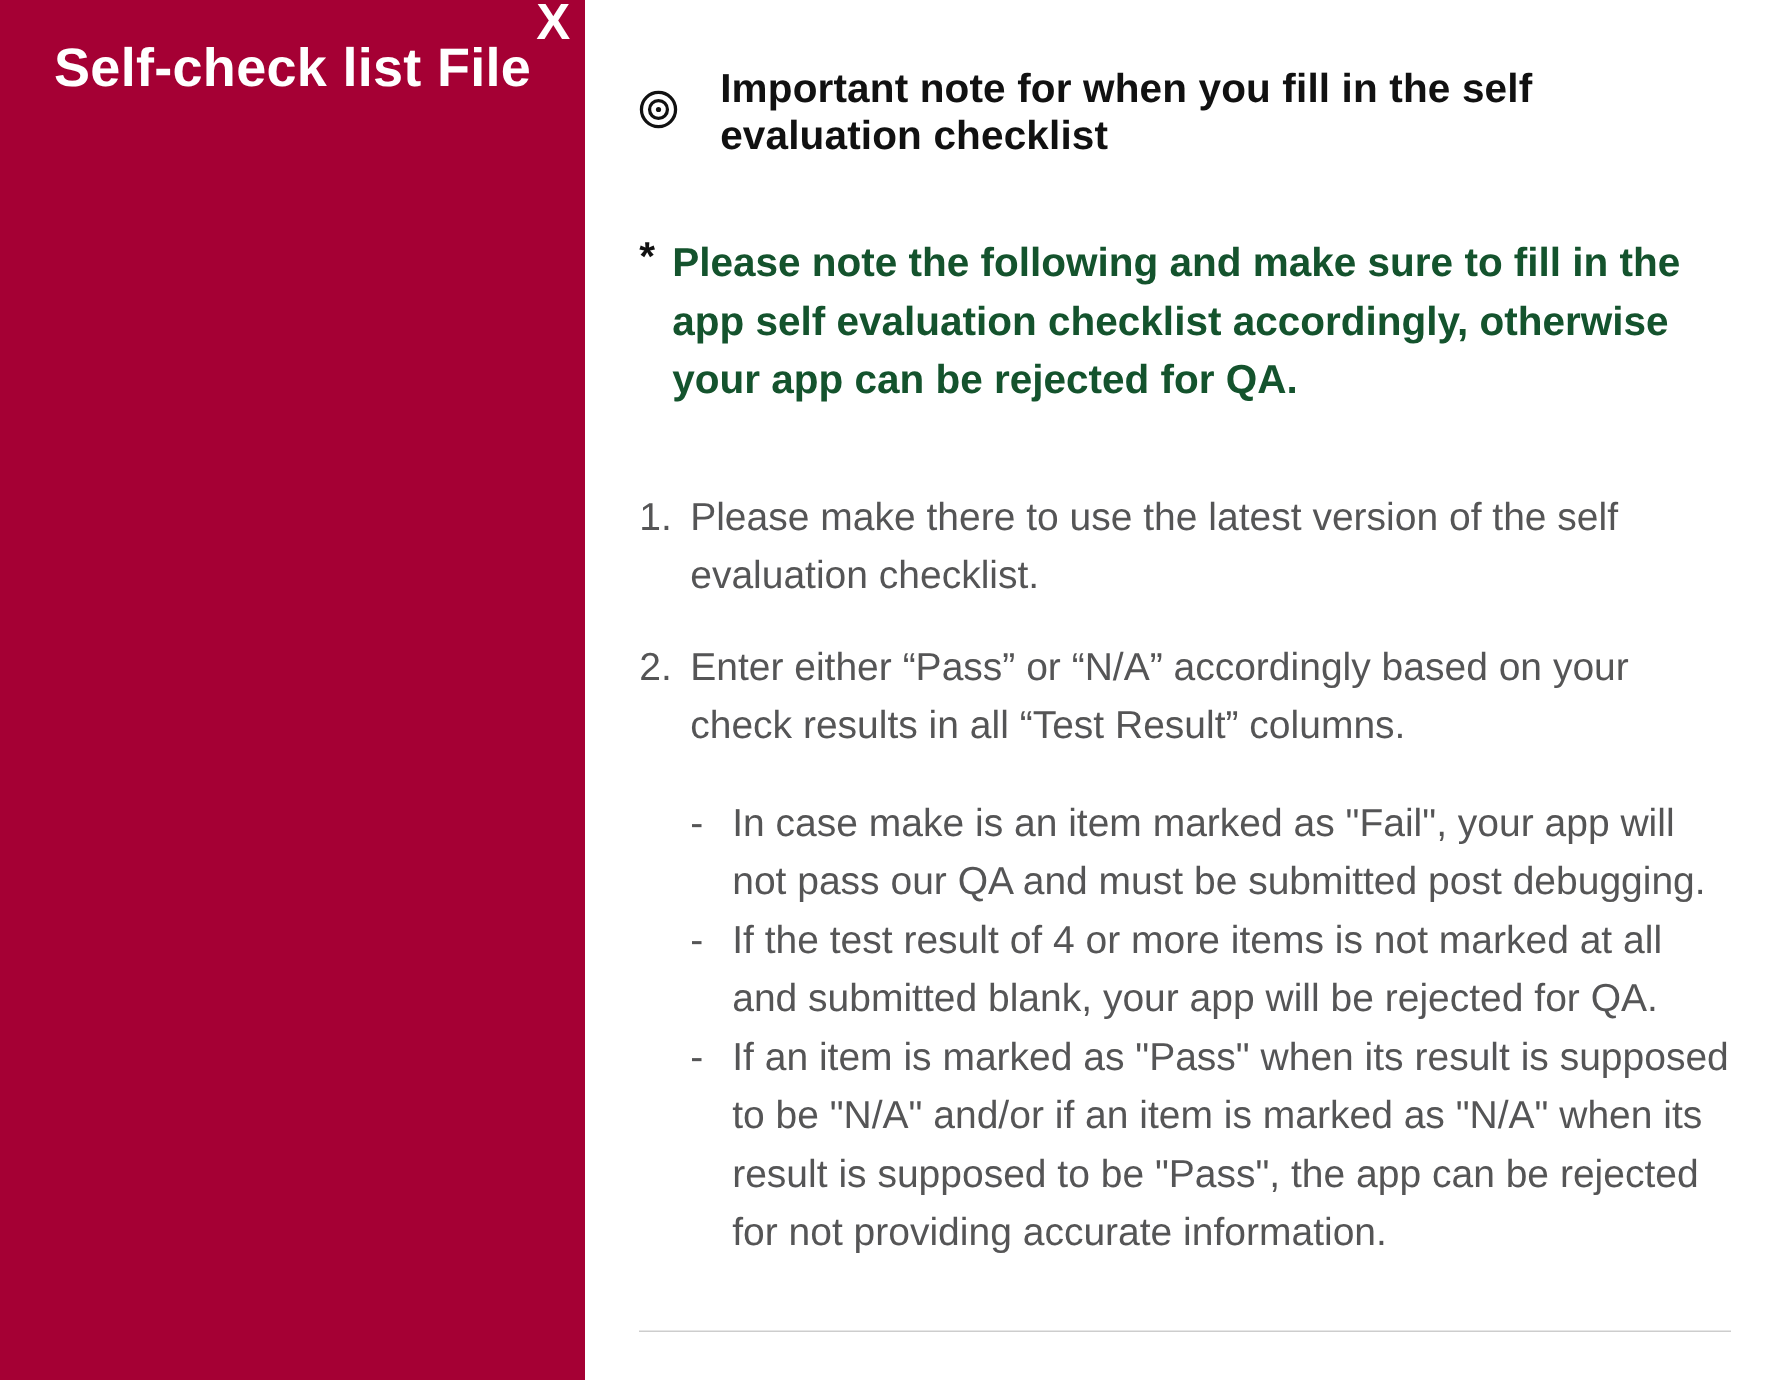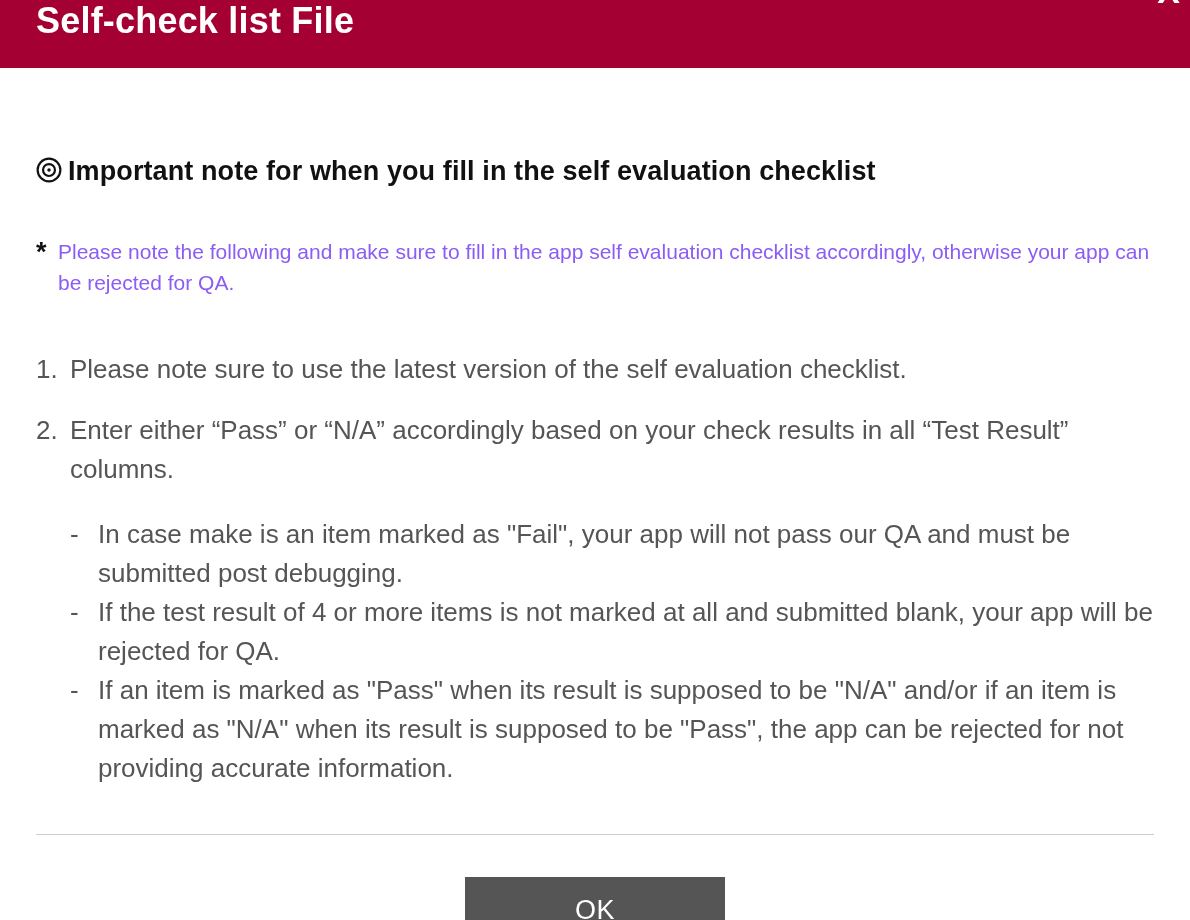"Self-check list File" .dialog { flex-direction: column -> none }
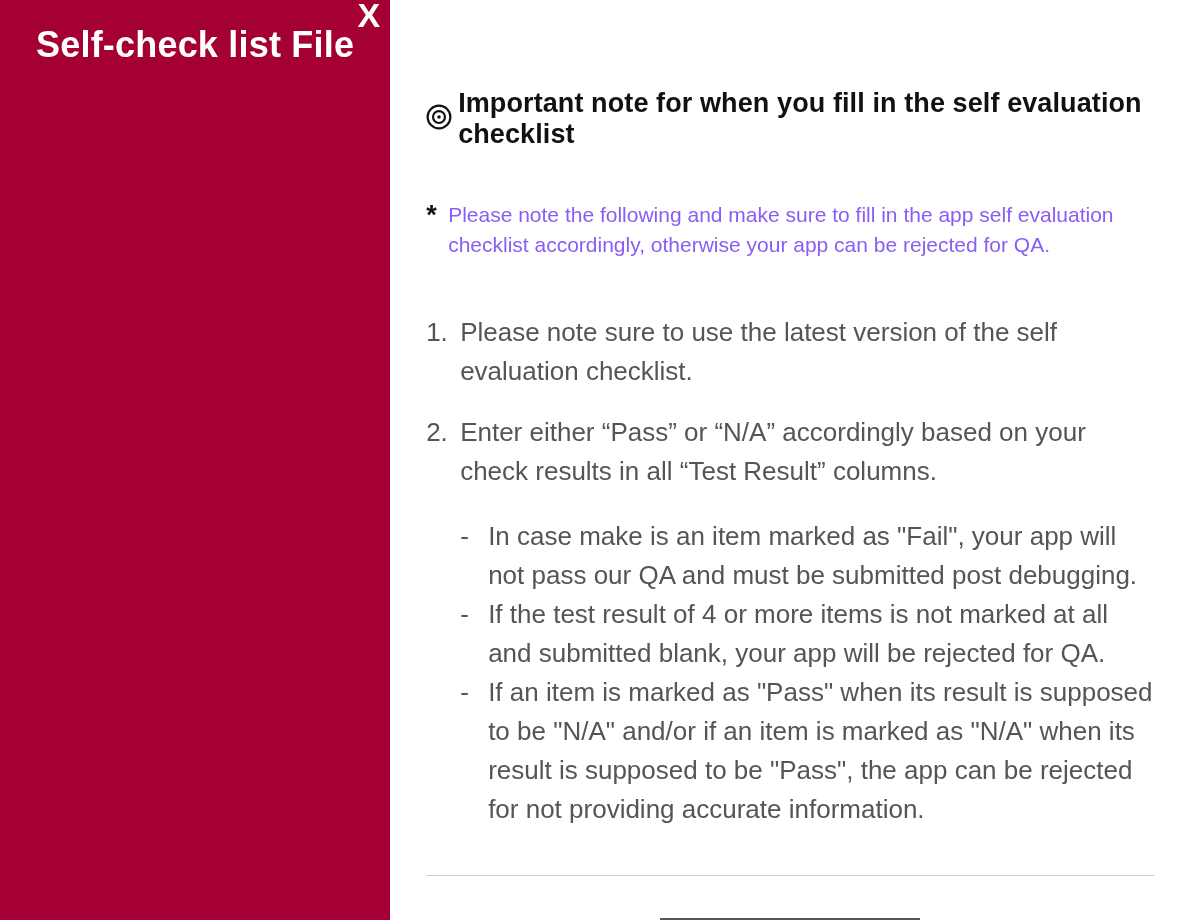"Important note for when you" .note-line { gap: 6px -> 28px; margin-top: 44px -> none }
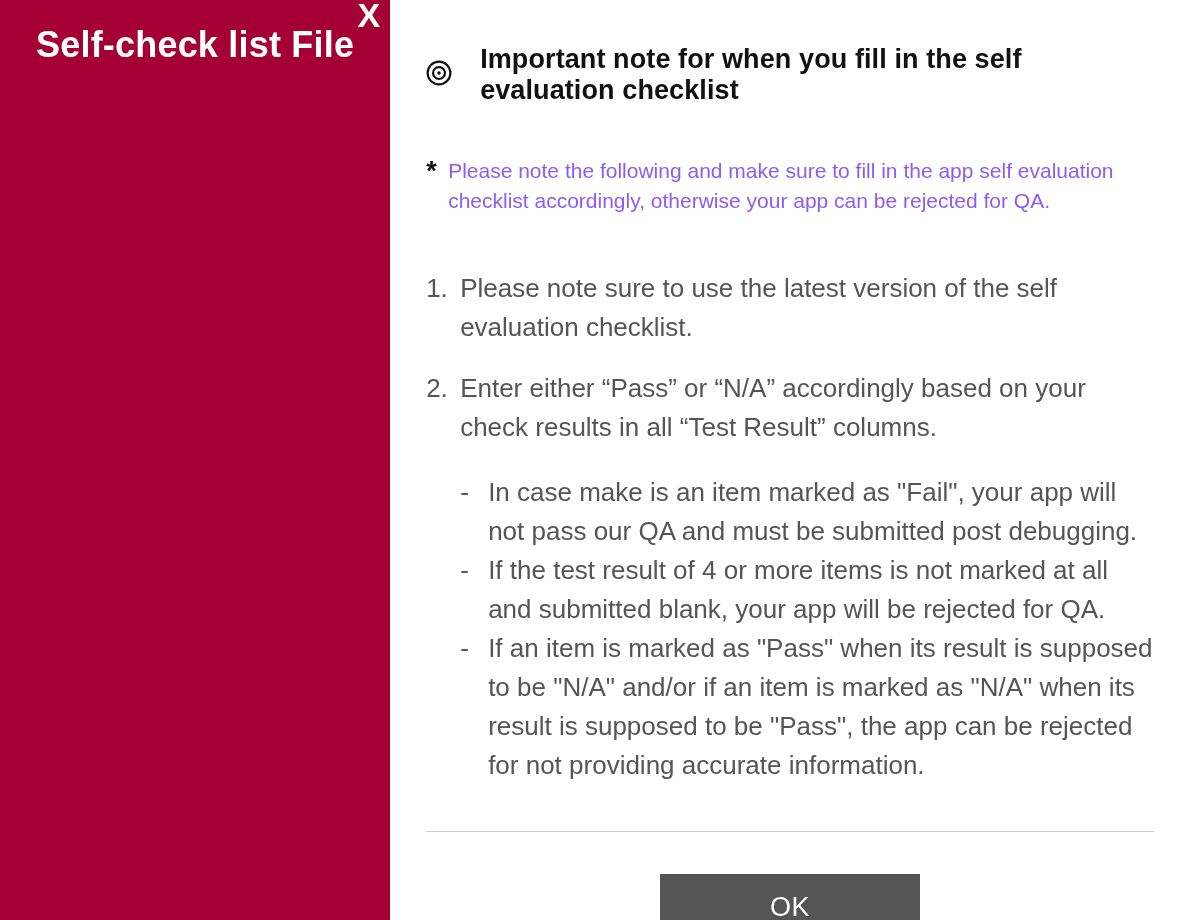"Please note the following and" .warning-text { color: #8b5cf6 -> #14532d; font-size: 21px -> 27px; font-weight: 400 -> 700 }
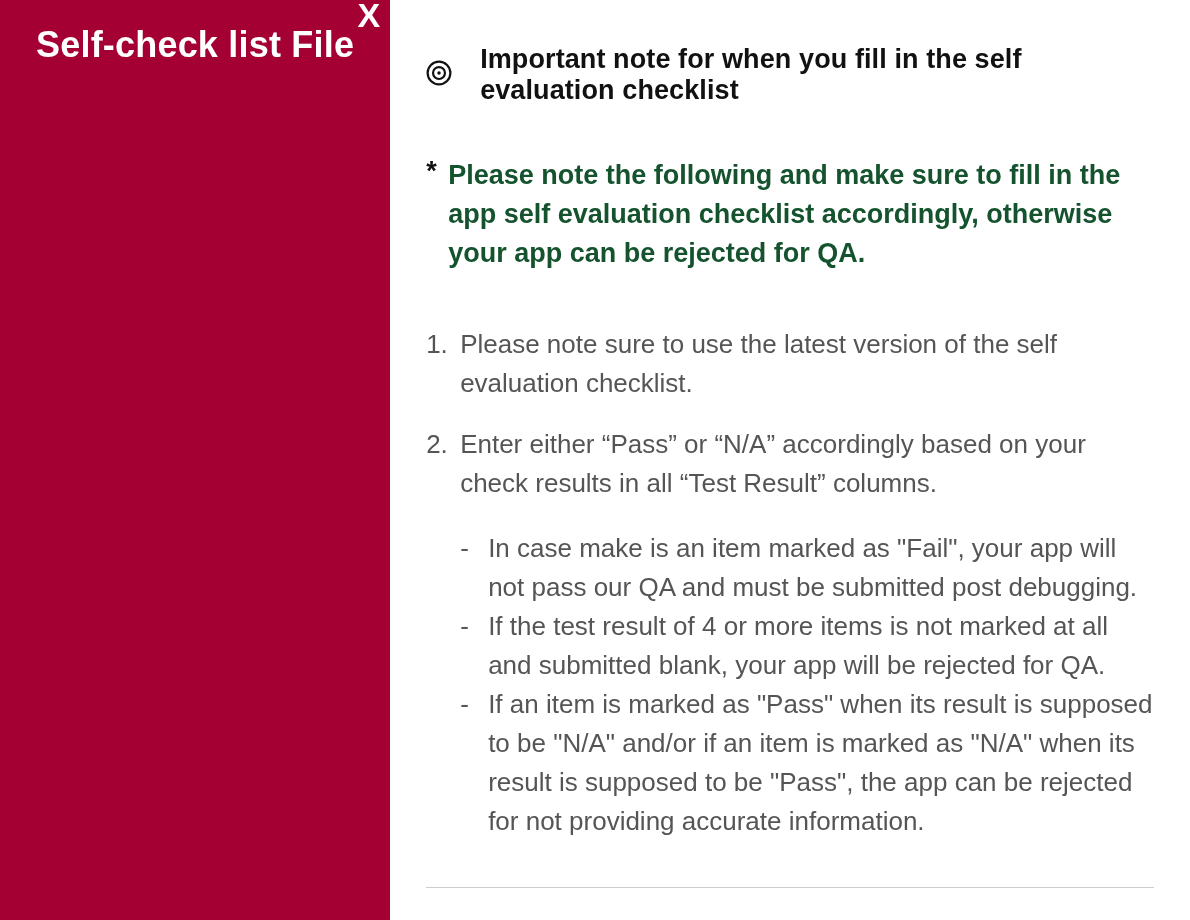"Please note sure to use" span.list-text { text: note sure -> make there }
